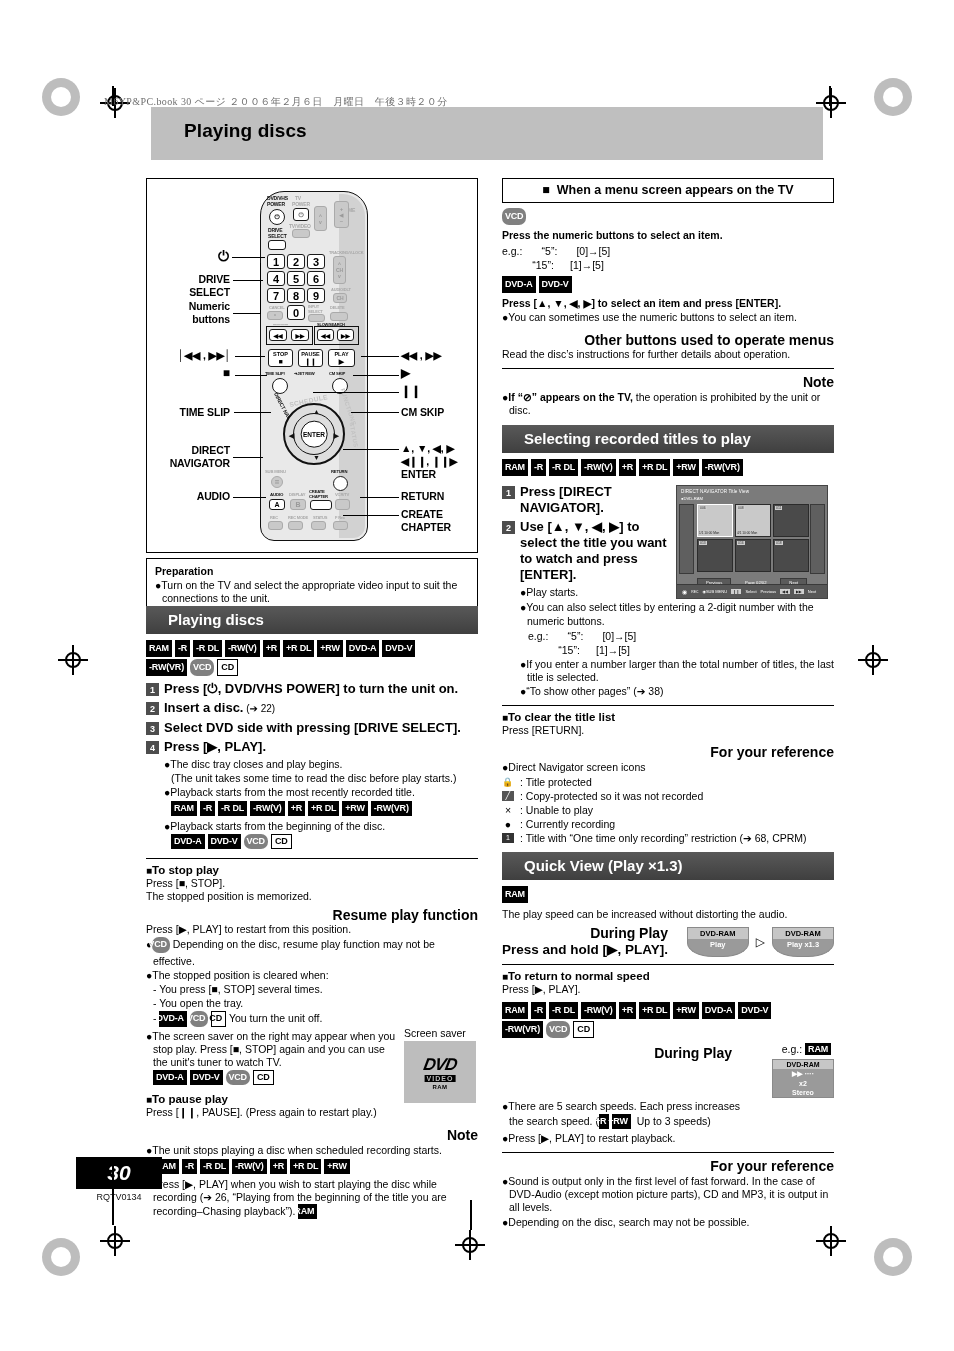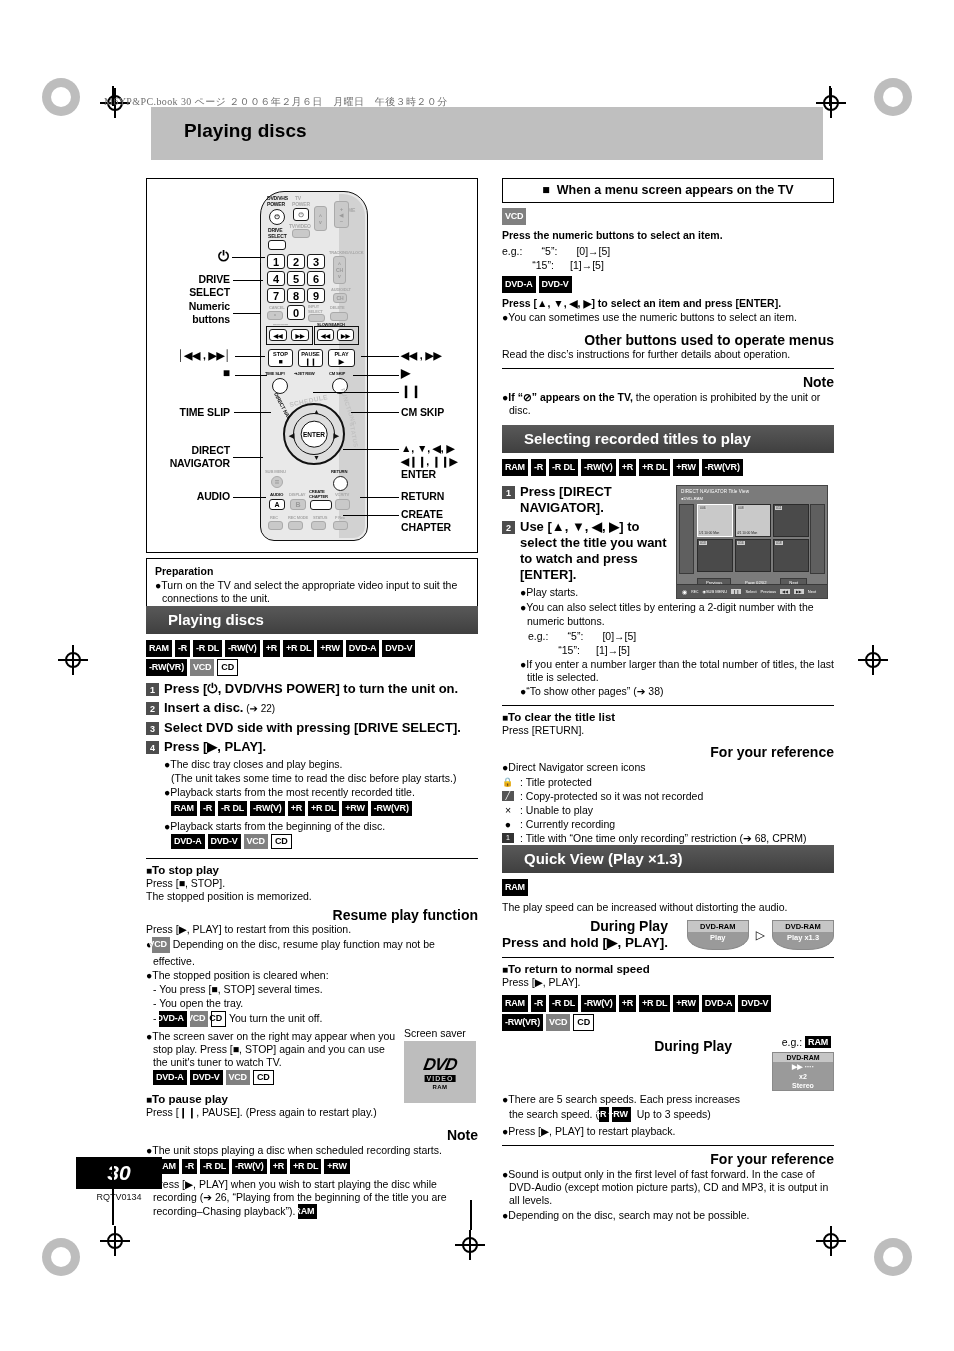"VCD" .tag.gry { border-radius: none -> 7px }
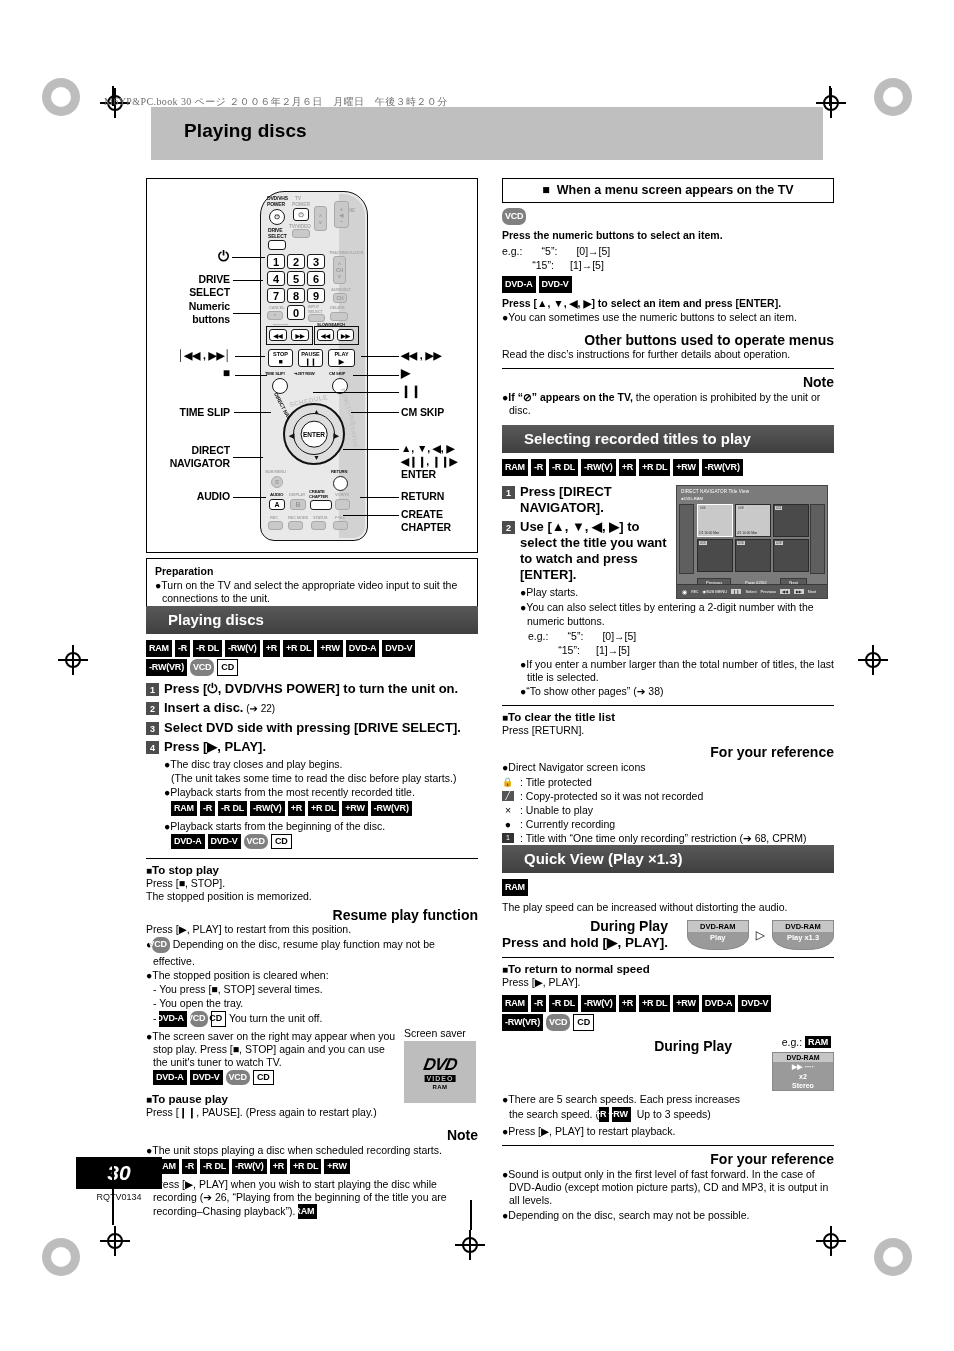"Quick View (Play ×1.3)" div.secbar { margin-top: none -> 7px }
